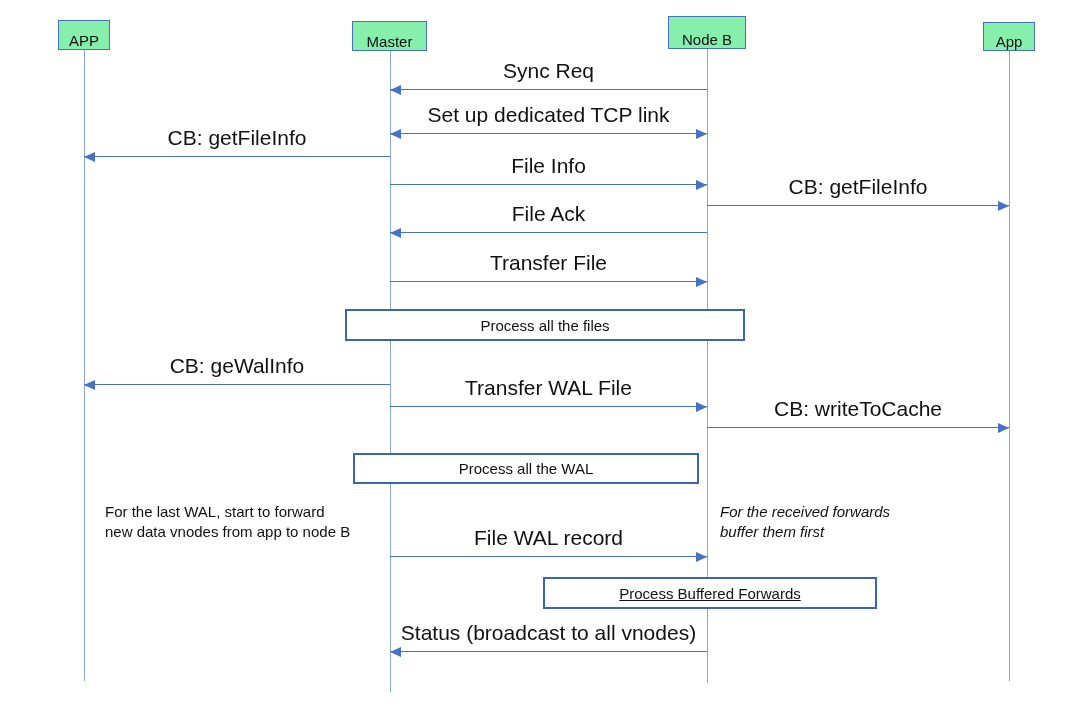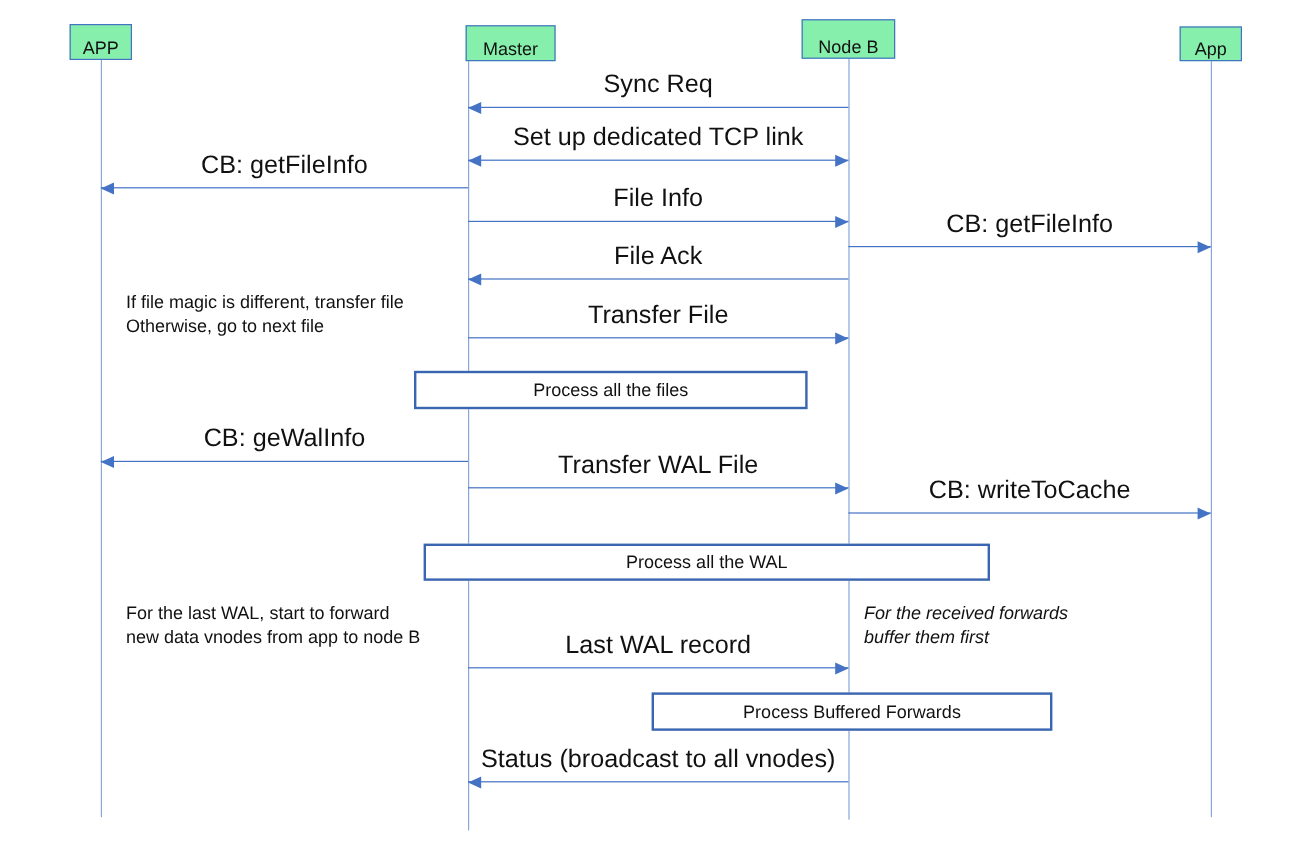"Master" div.actor { margin-left: 36px -> none }
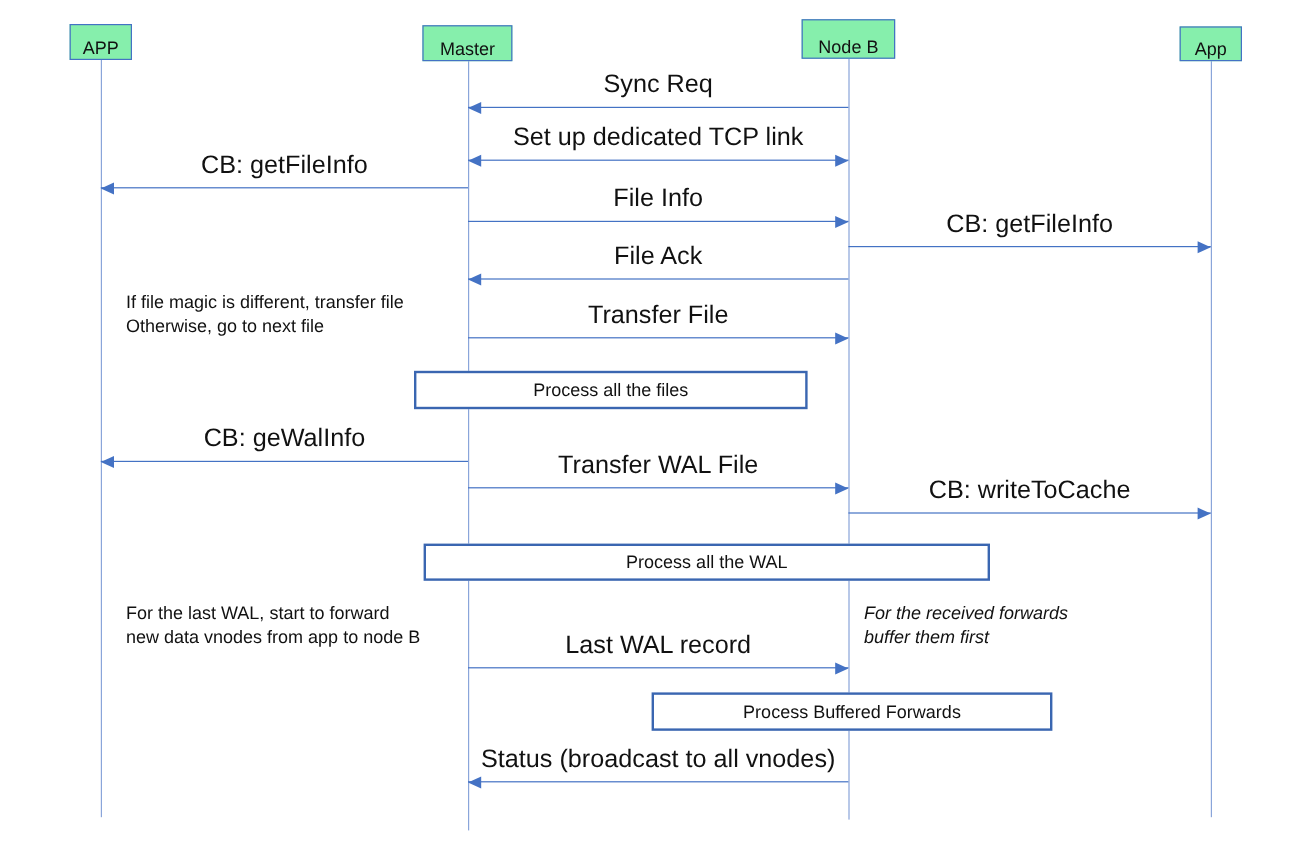"If file magic is different," div.ann { html: <div>If file magic is different, transfer file Otherwise, go to next file</div> -> none }
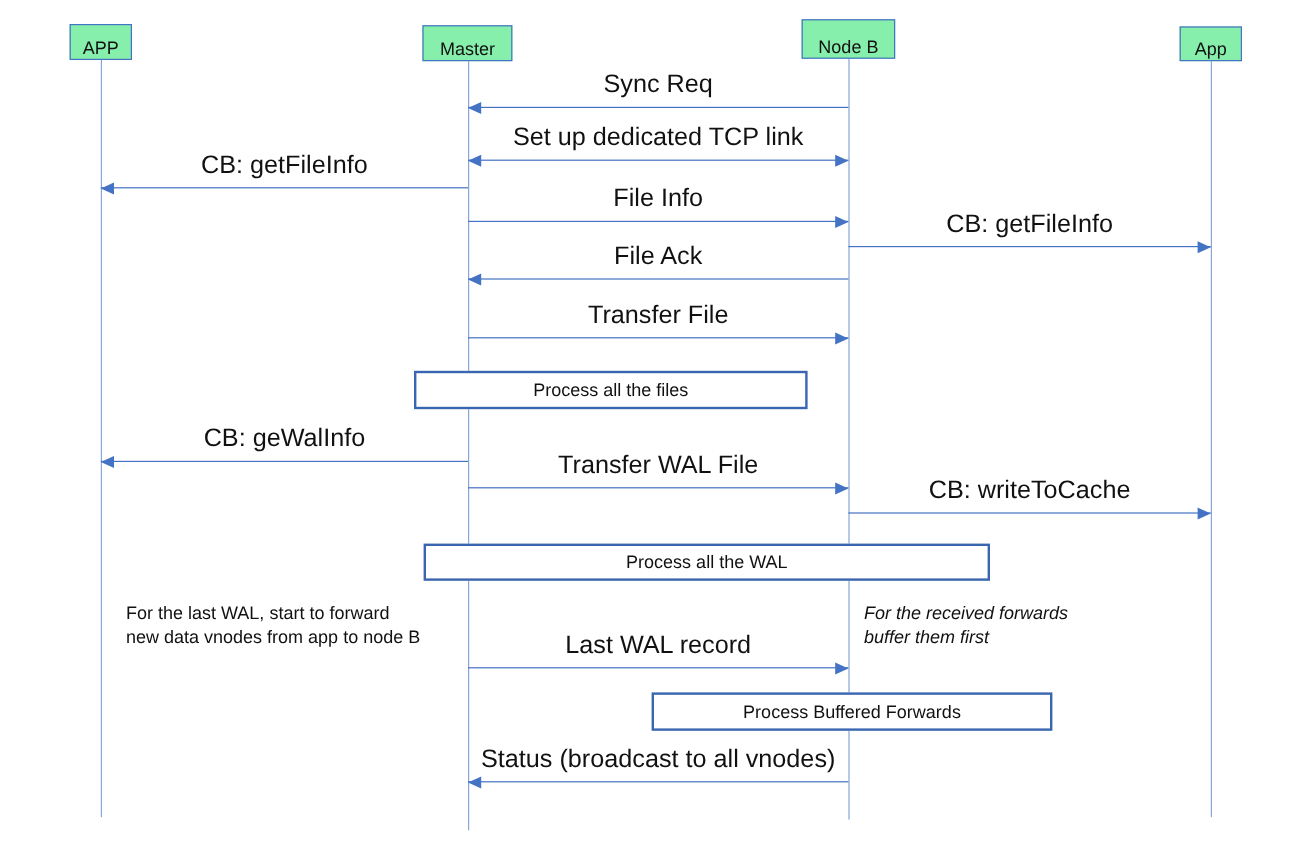"Process all the files" div.pbox { width: 328px -> 400px }
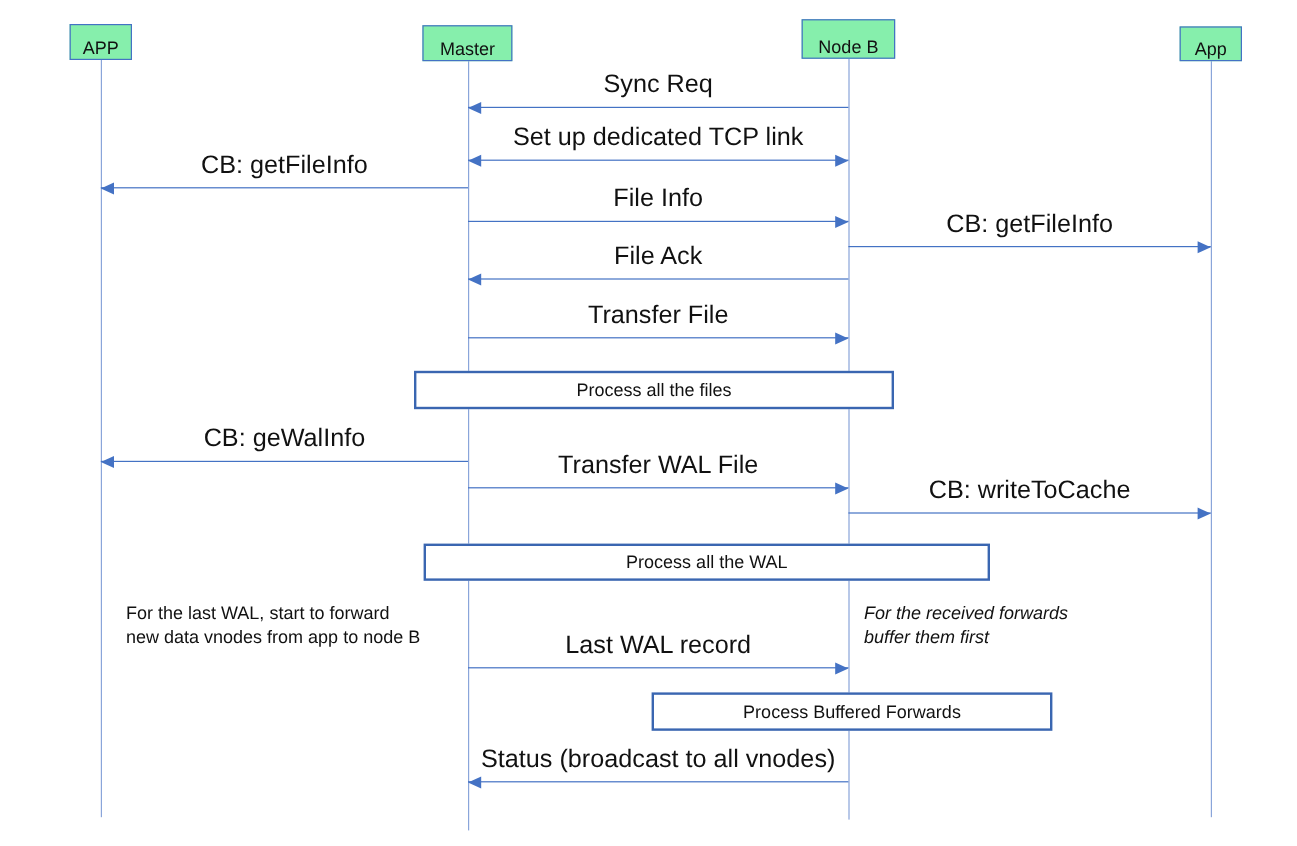"Process all the WAL" div.pbox { width: 472px -> 346px }
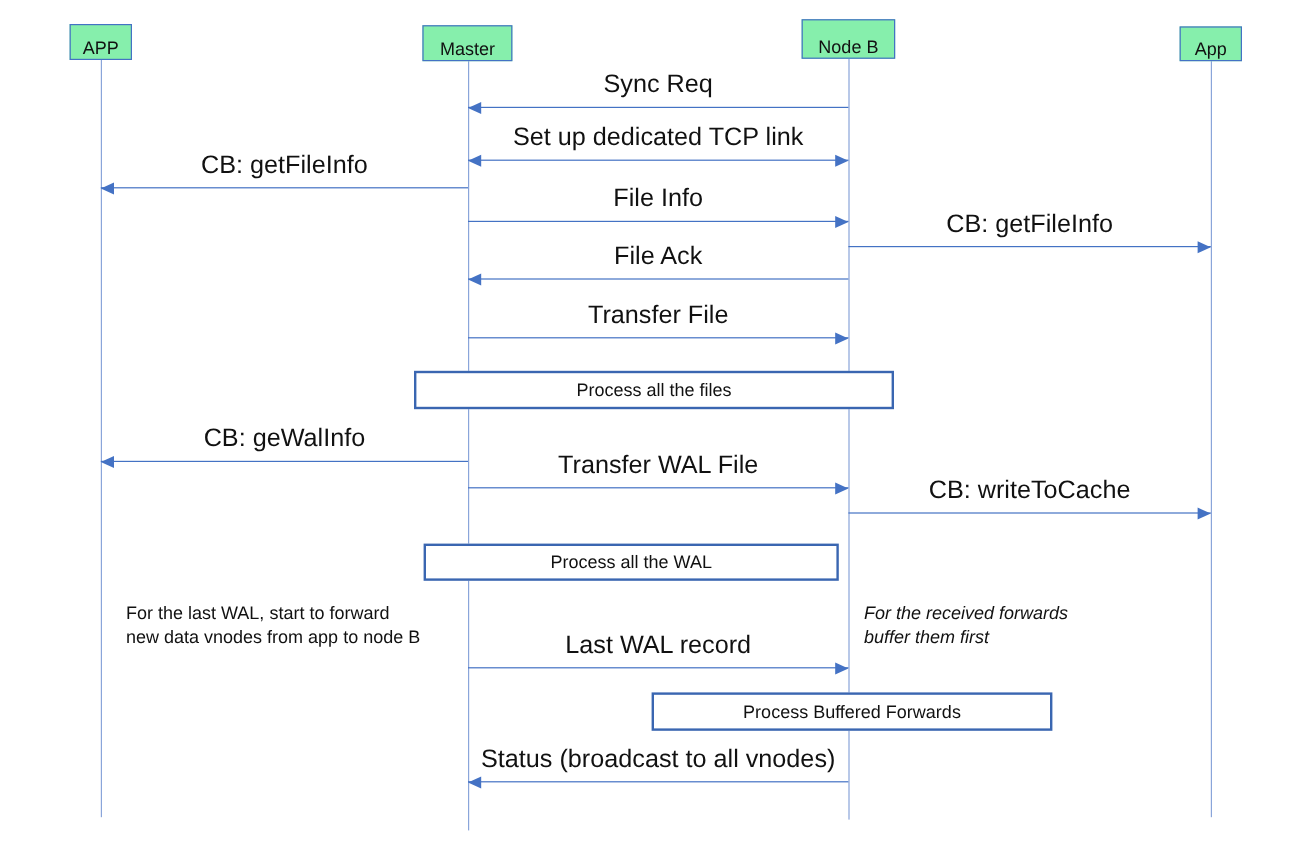"Last WAL record" div.msg-label { text: Last -> File }
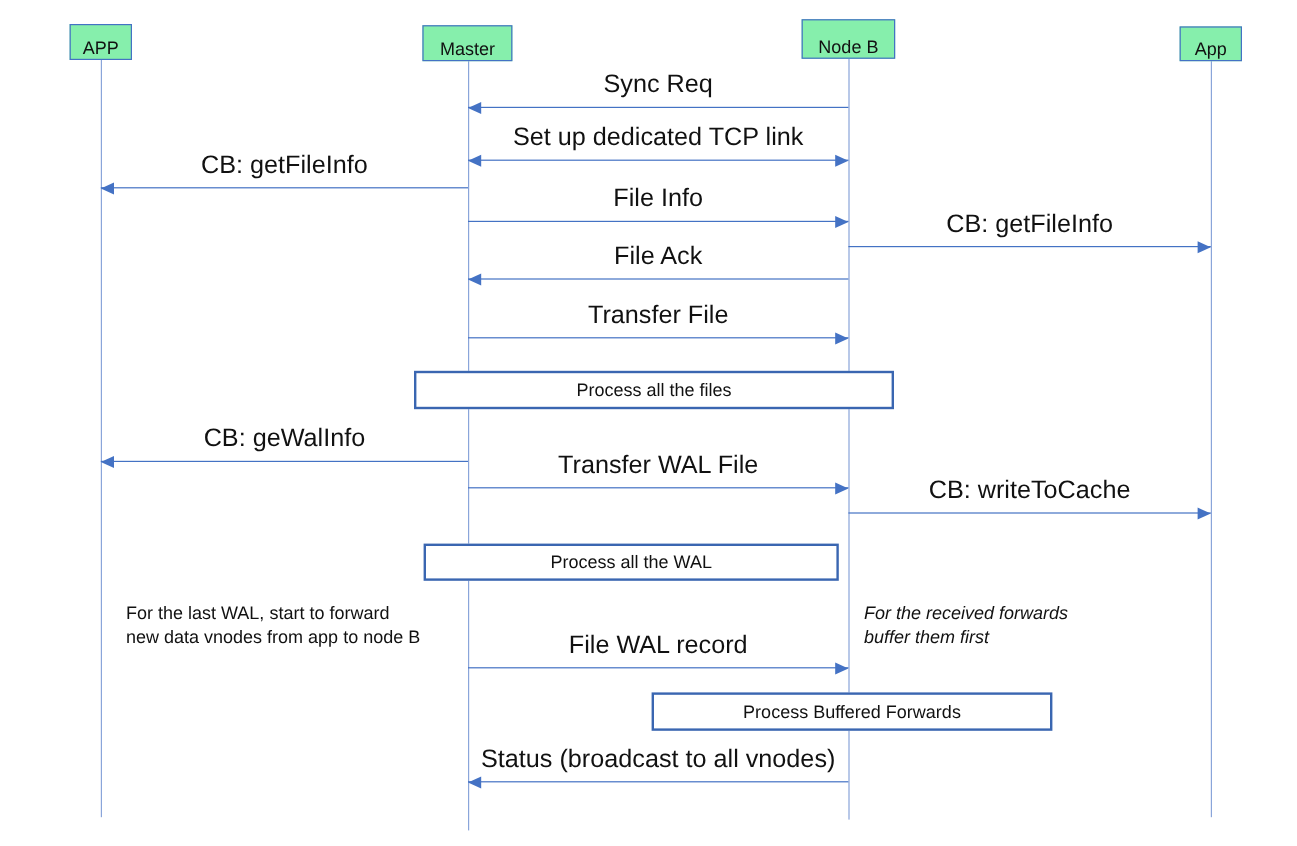"Process Buffered Forwards" div.pbox { text-decoration: none -> underline }
